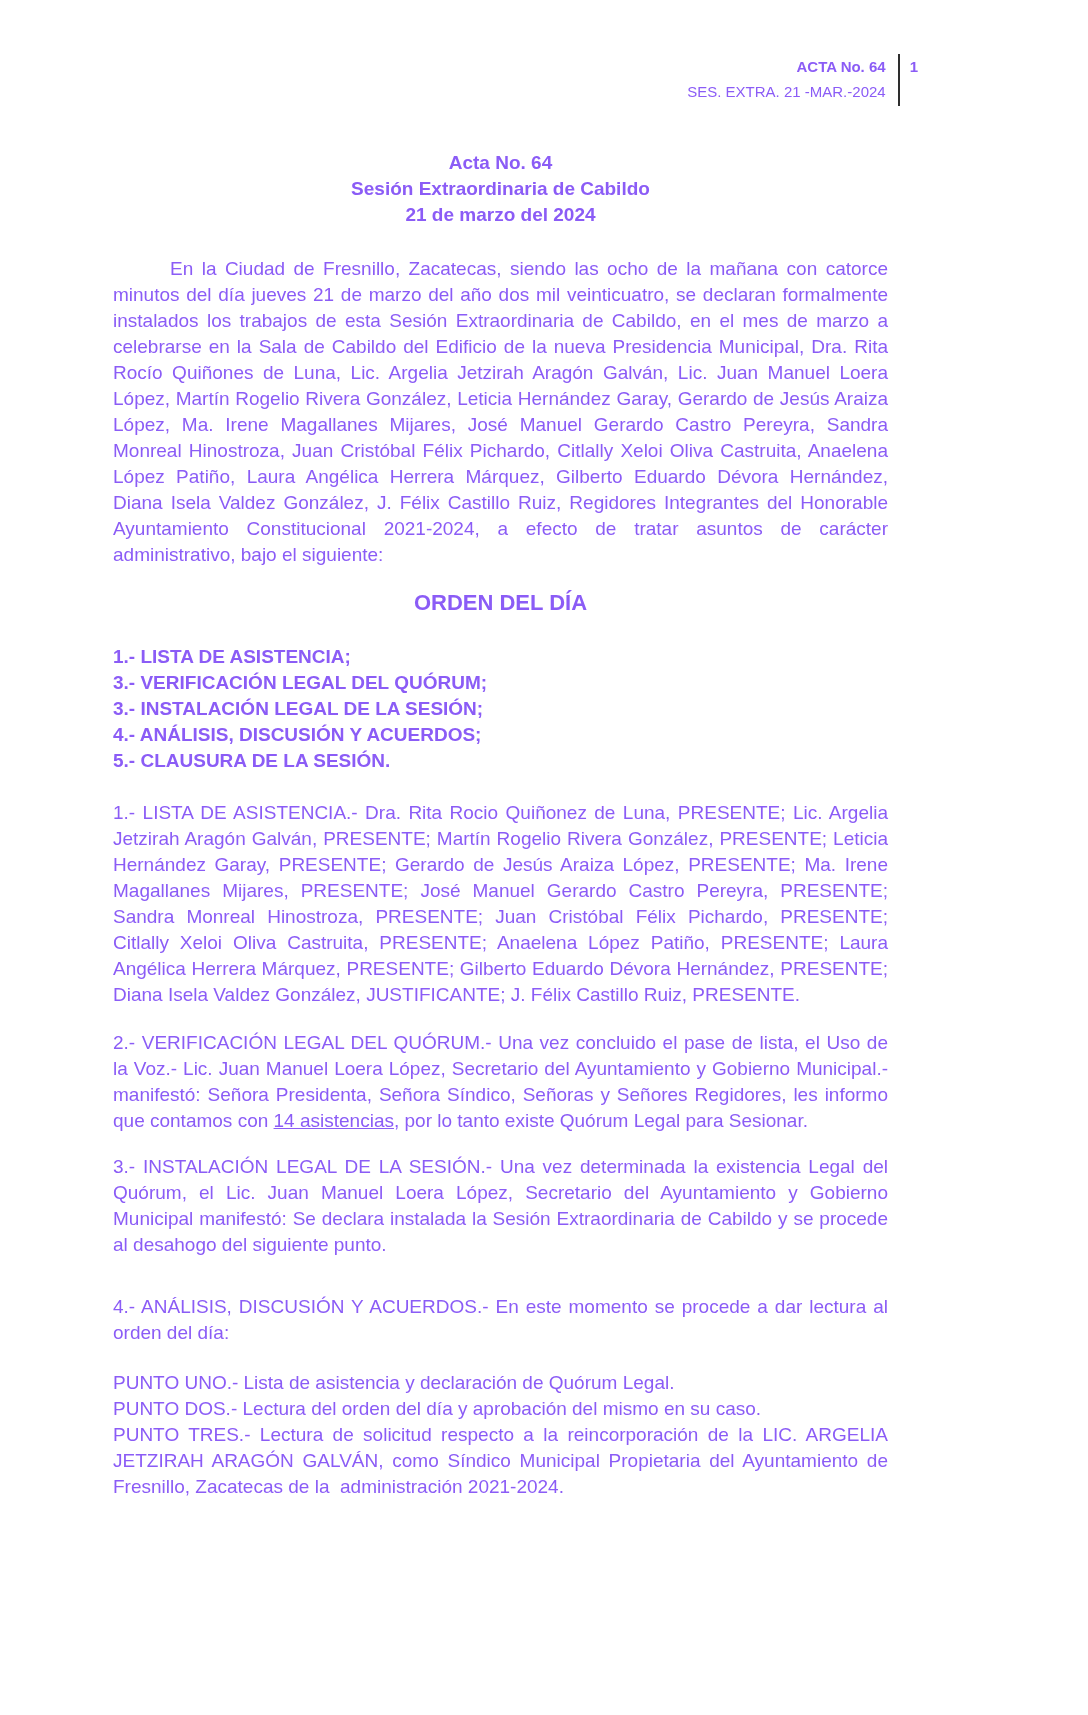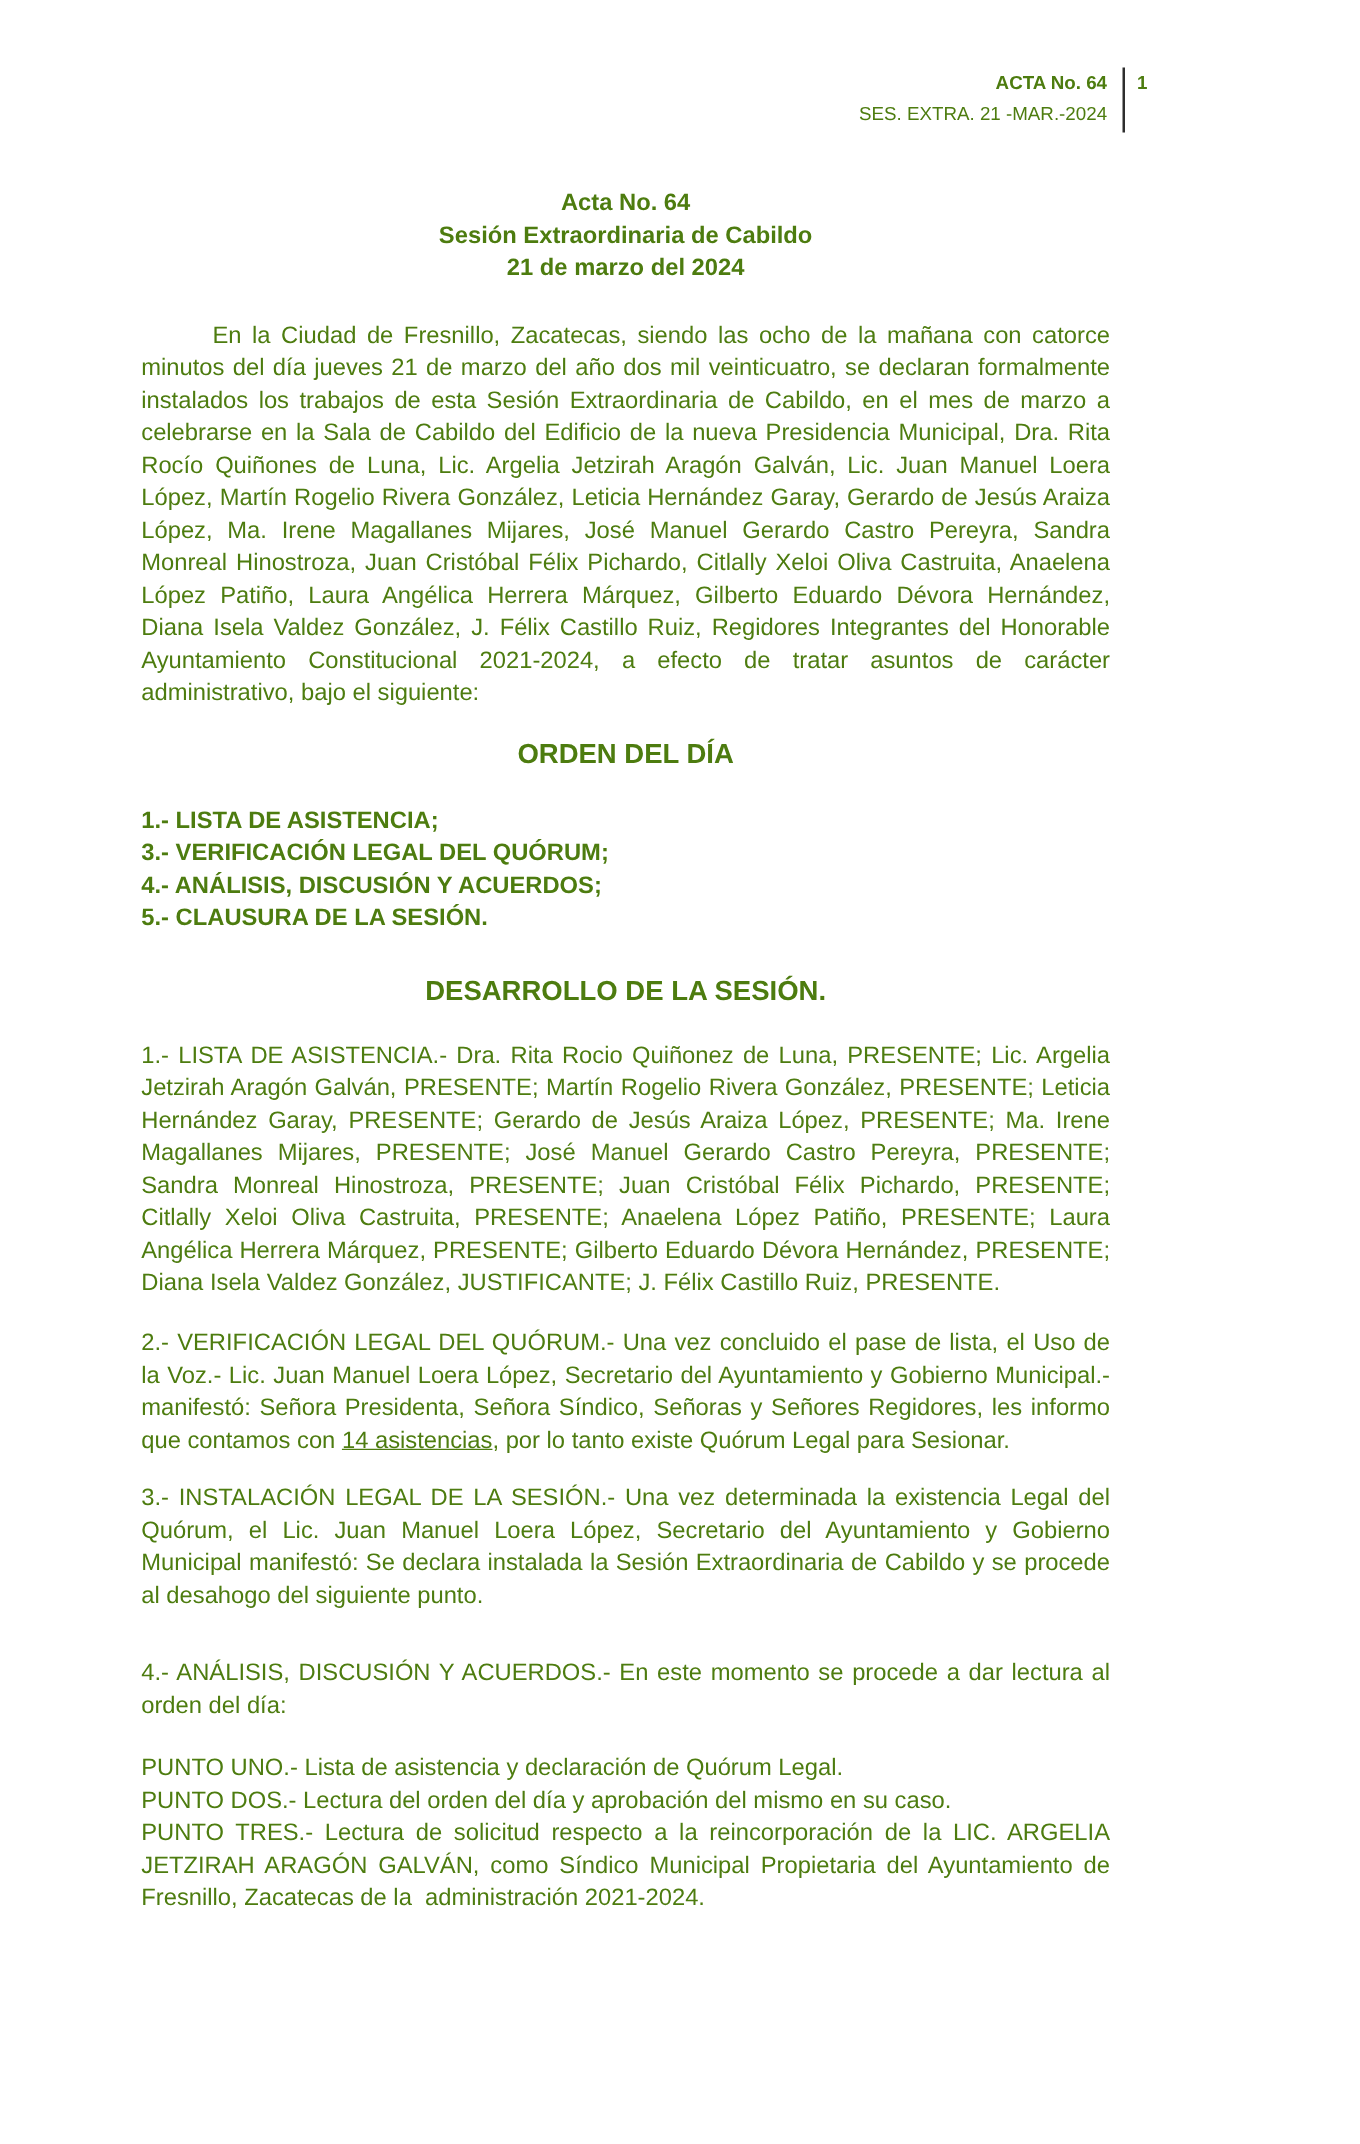"ACTA No. 64" .page { color: #4d7c0f -> #8b5cf6 }
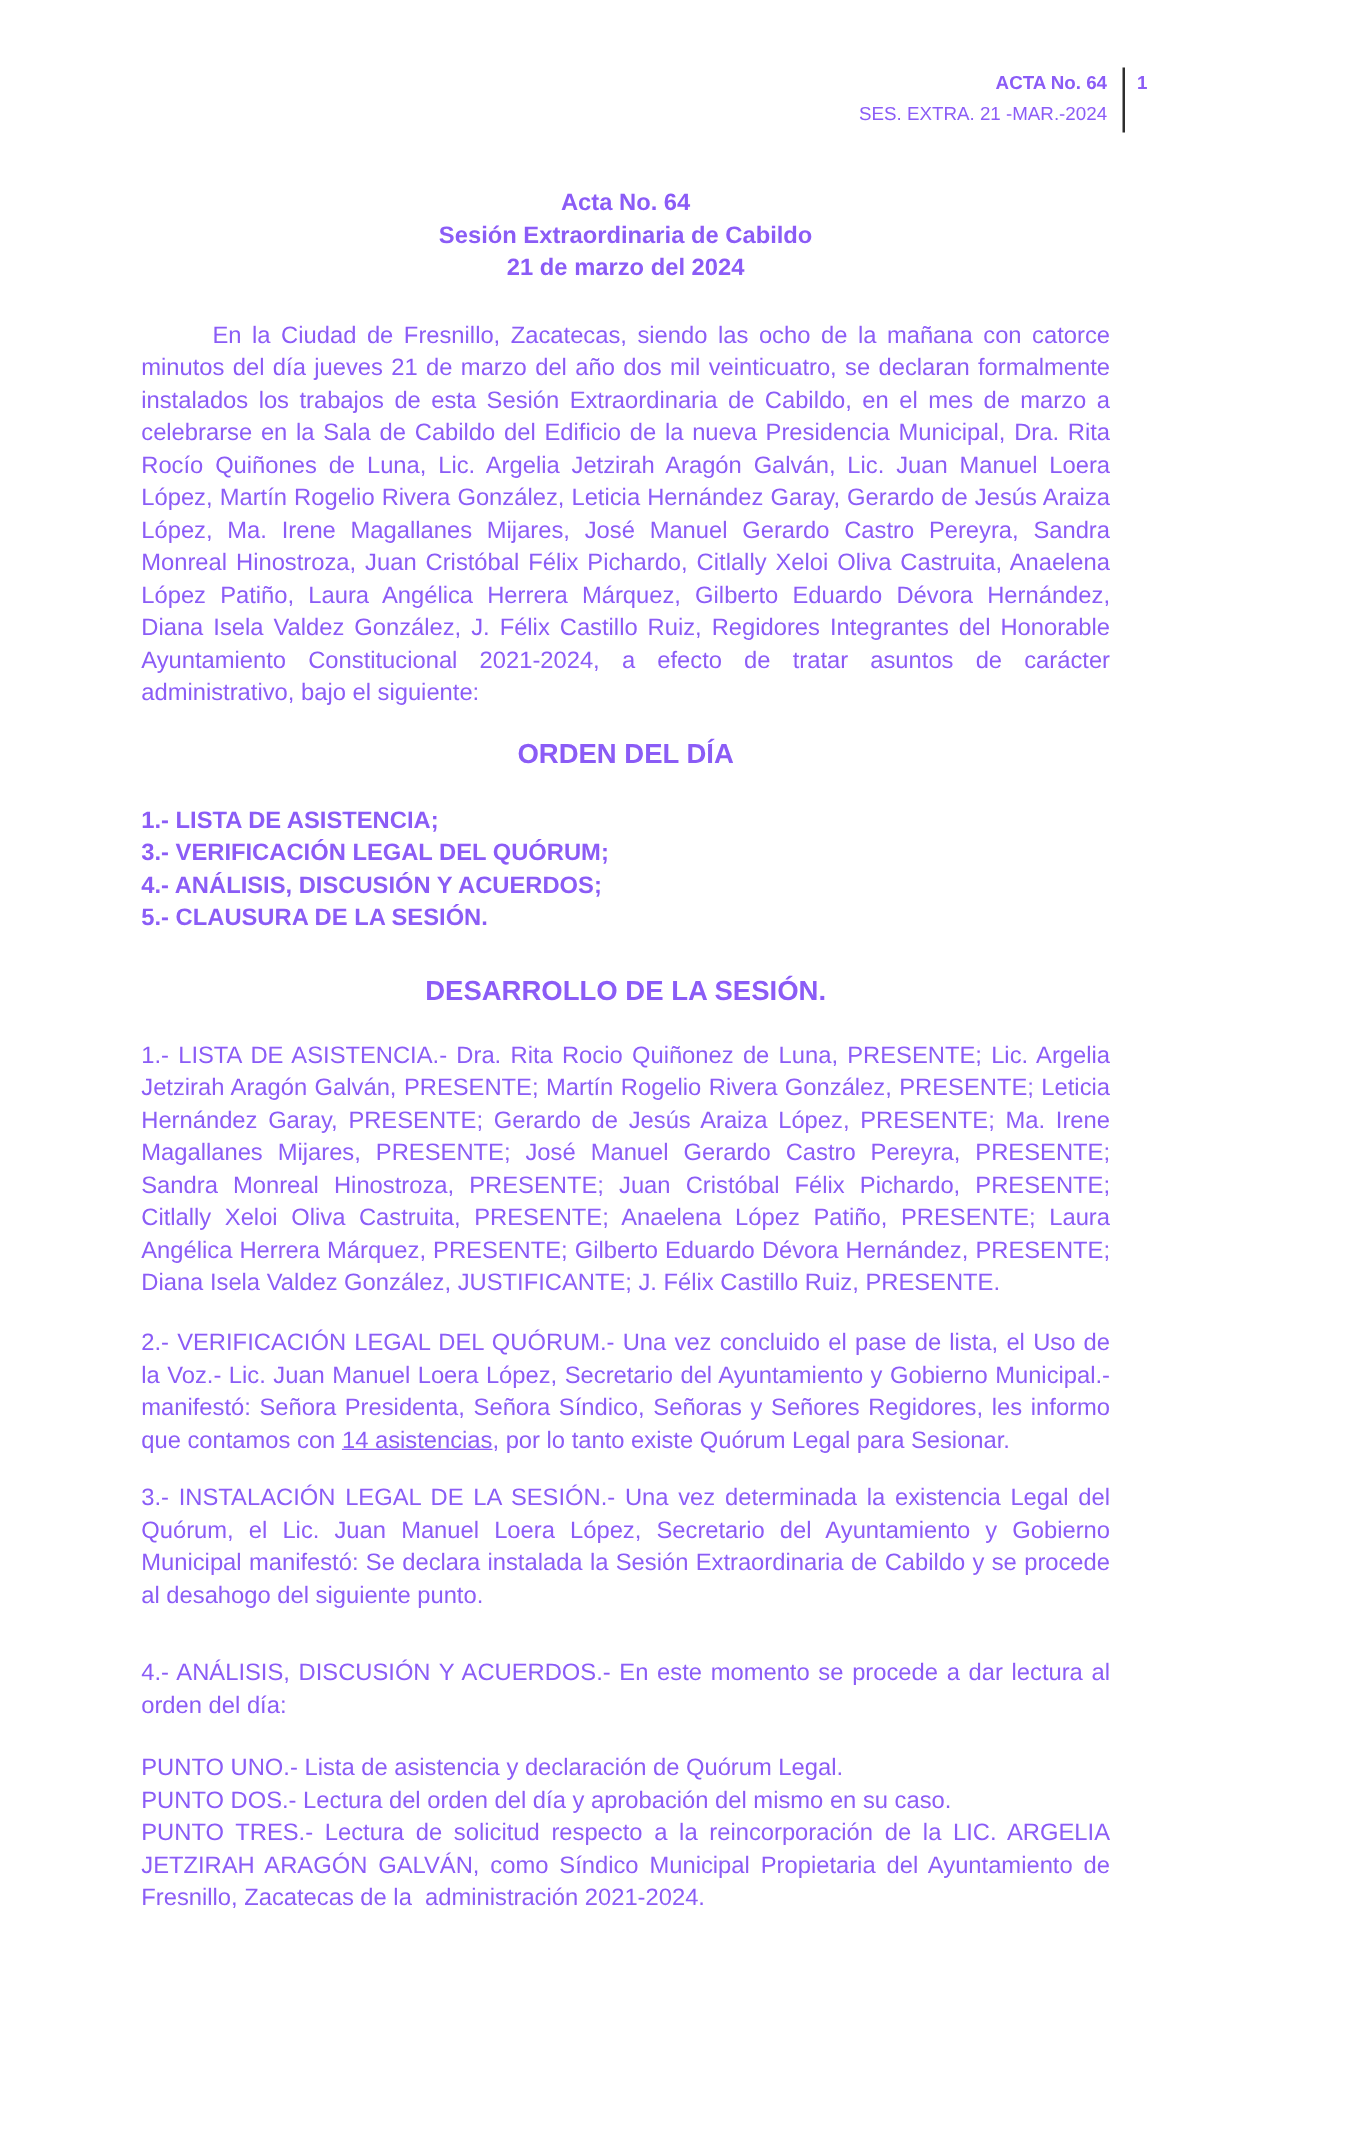"3.- INSTALACIÓN LEGAL DE LA SESIÓN;" div.orden-item { html: none -> <div>3.- INSTALACIÓN LEGAL DE LA SESIÓN;</div> }
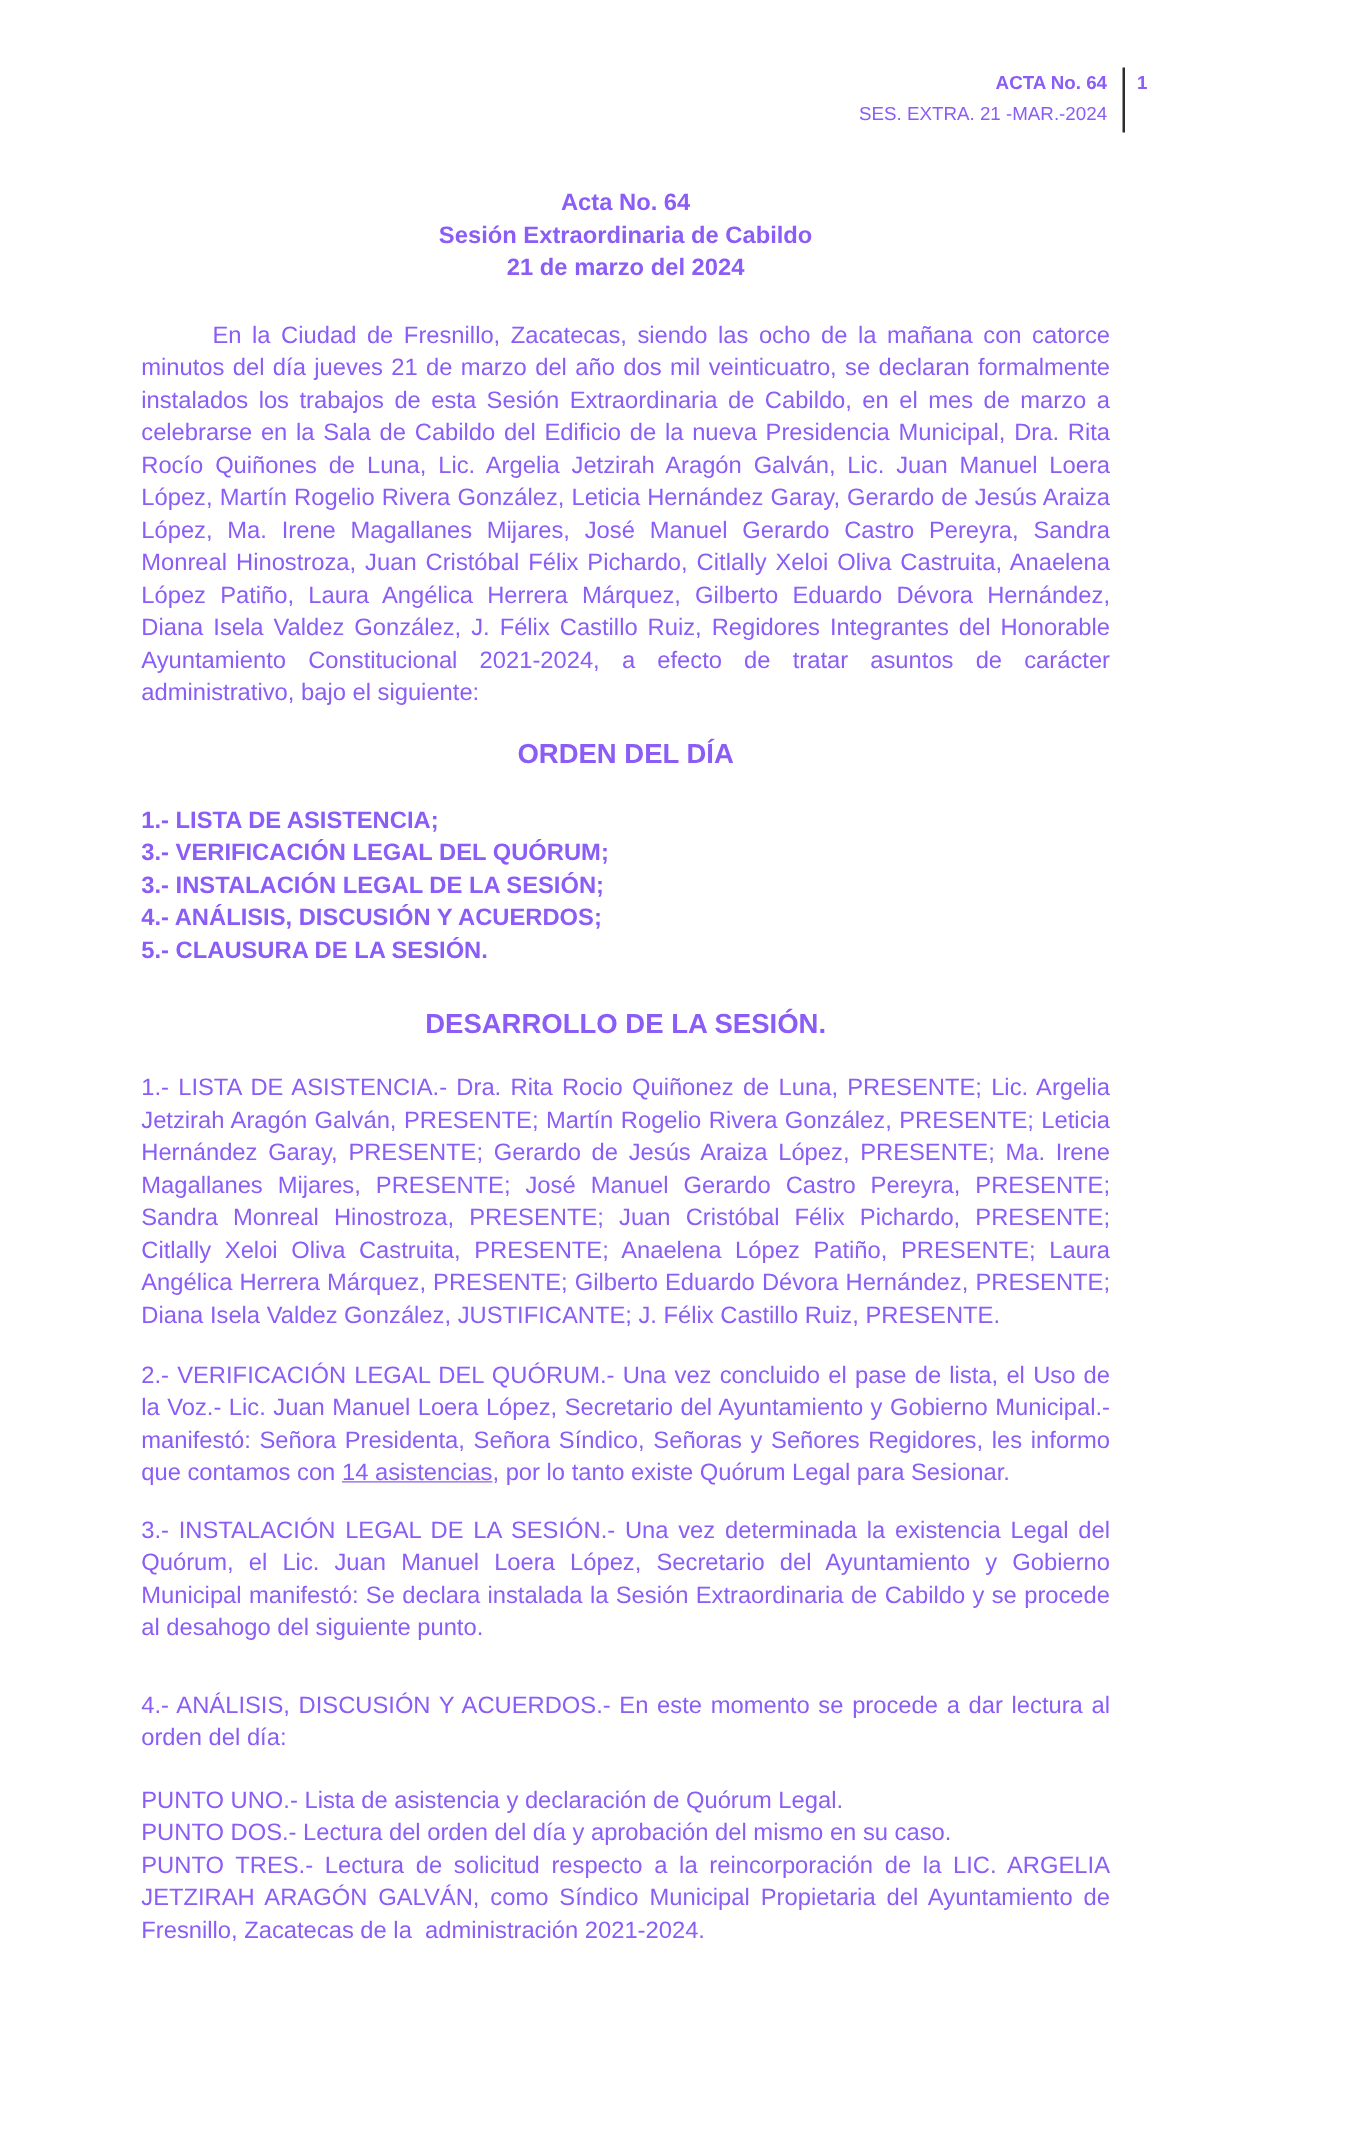"DESARROLLO DE LA SESIÓN." h3.center-heading { html: <h3>DESARROLLO DE LA SESIÓN.</h3> -> none }
